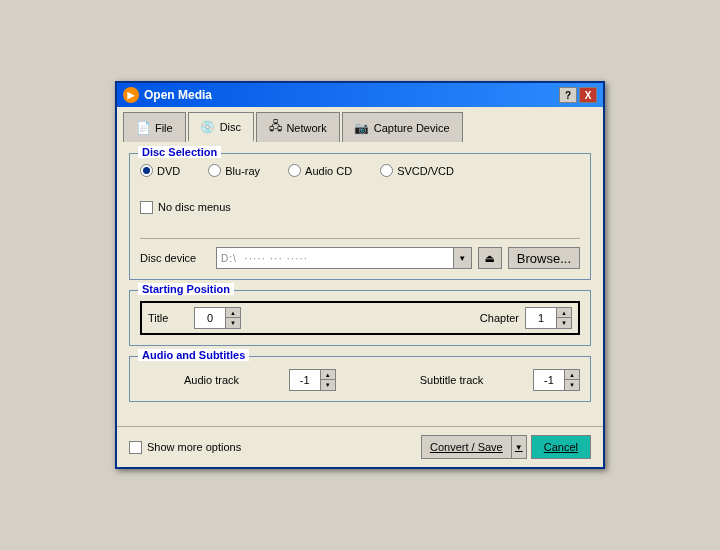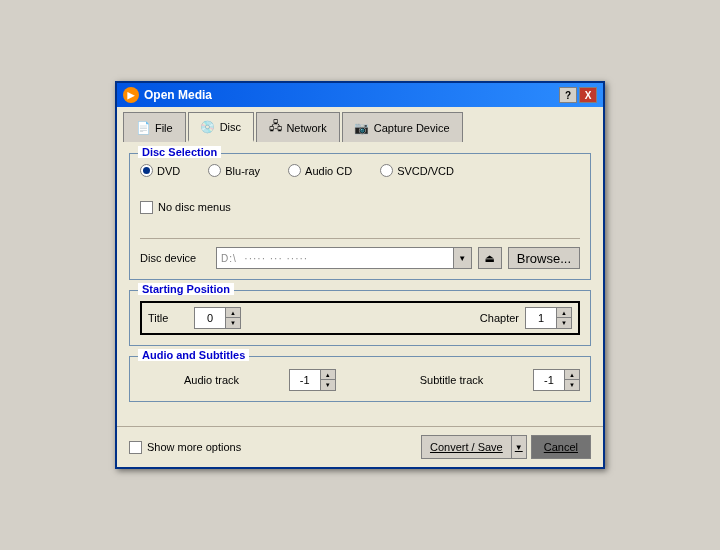"Cancel" .cancel-btn { background: #737373 -> #14b8a6 }
